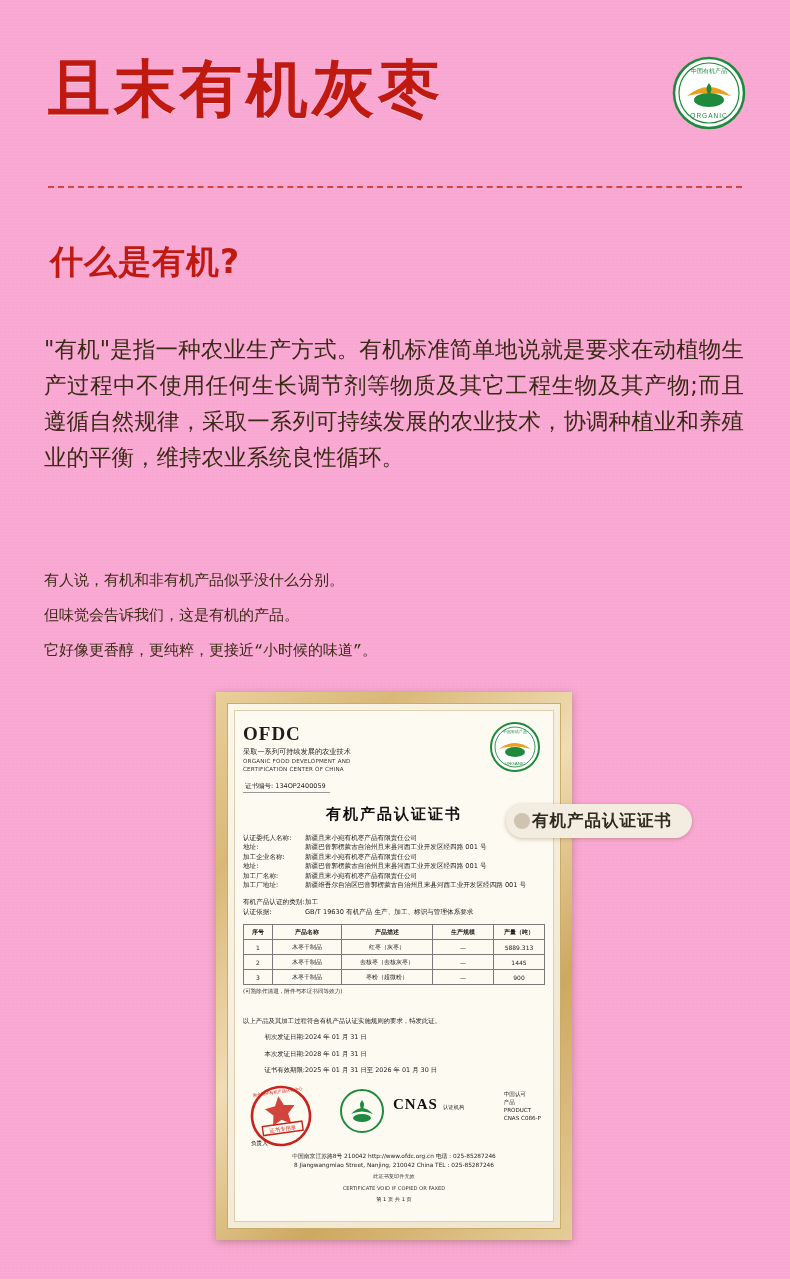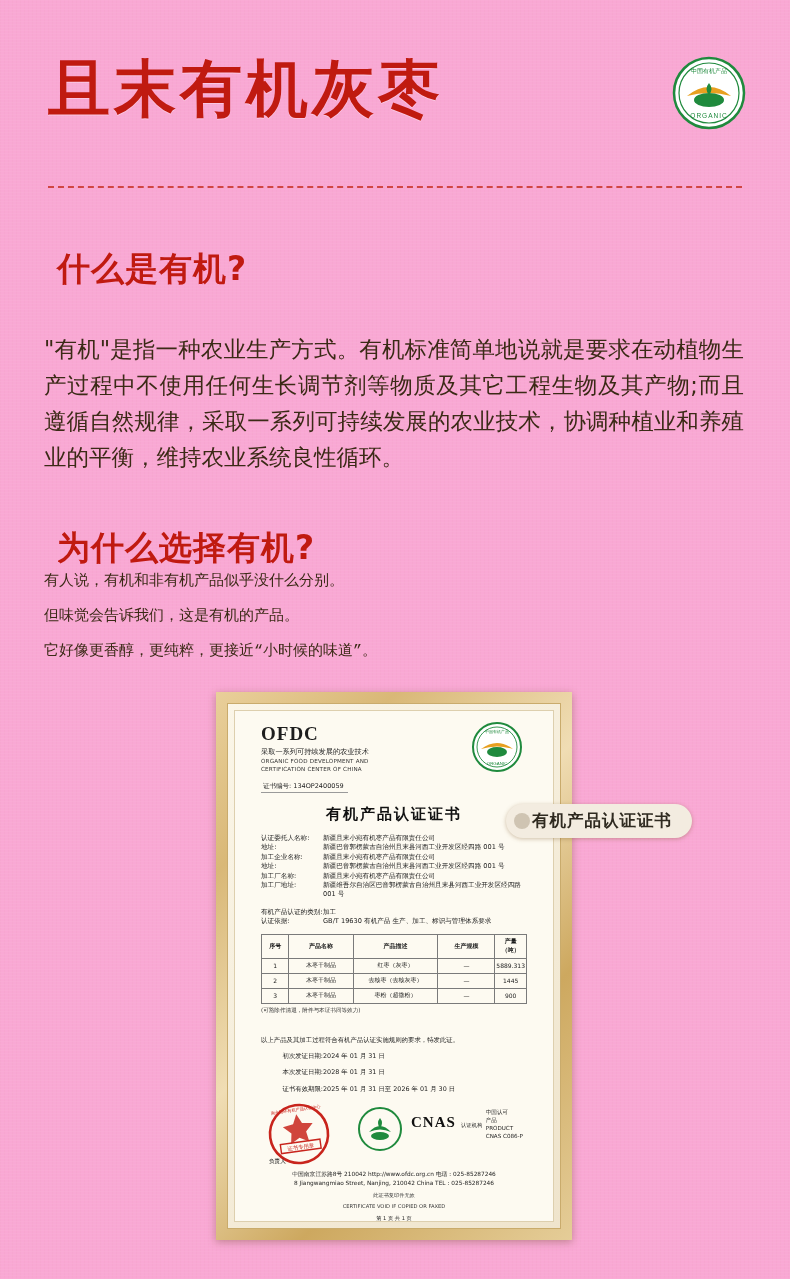"什么是有机?" .section-title { margin: 11px -> 4px }
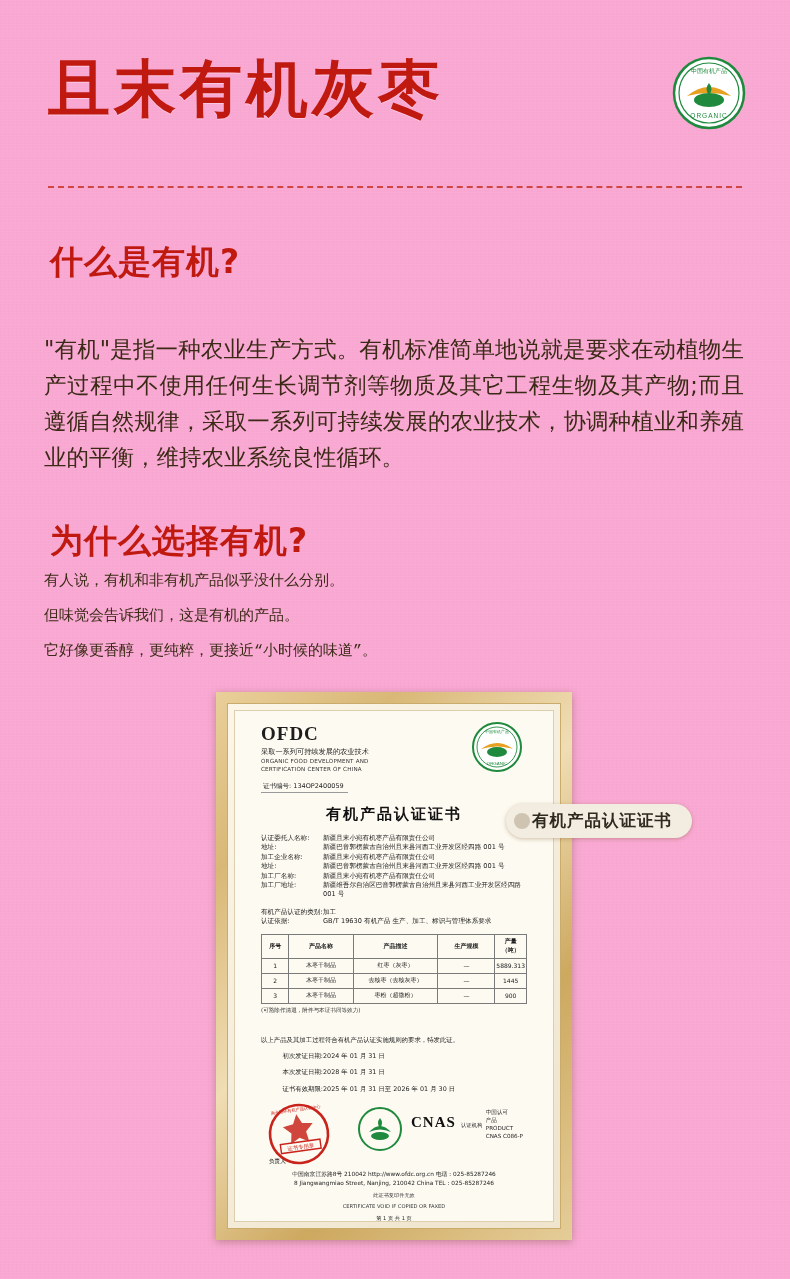"为什么选择有机?" h2.section-title { html: <h2>为什么选择有机?</h2> -> none }
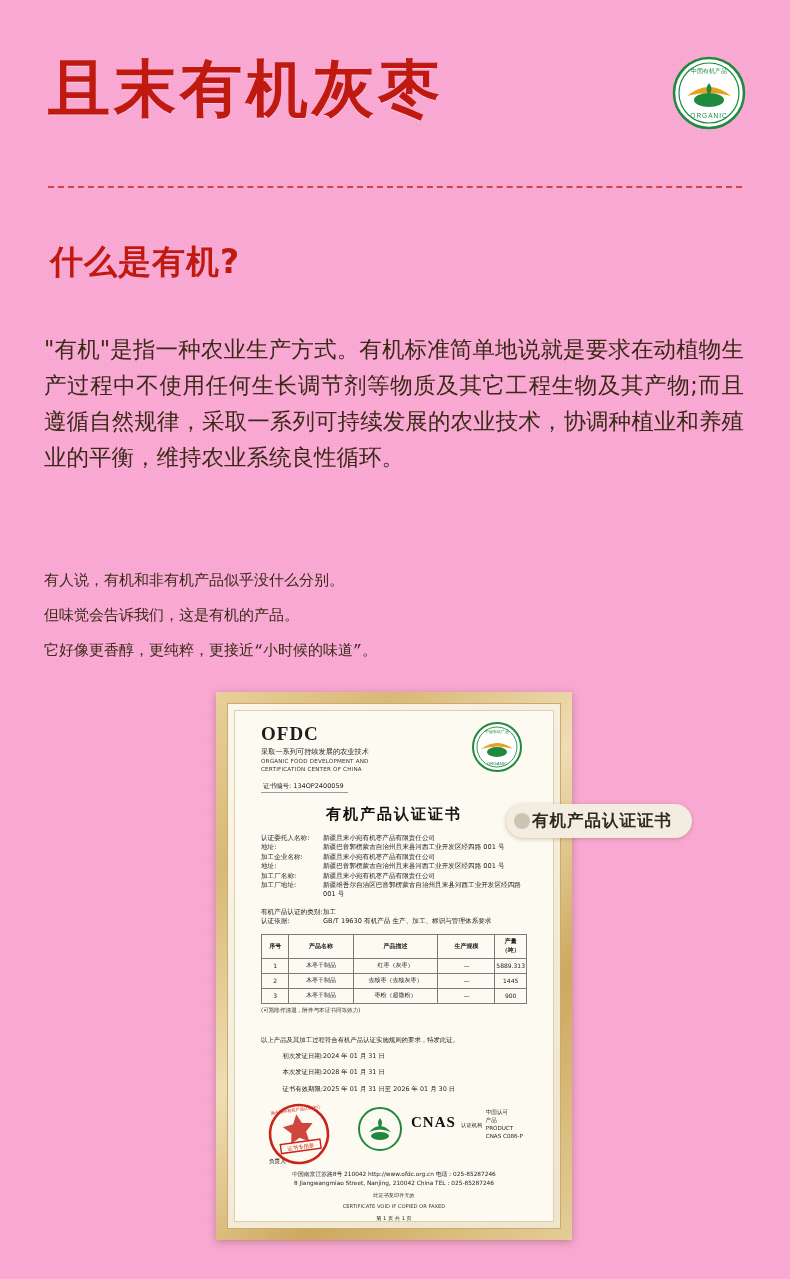"OFDC" .cert-inner-pad { padding: 10px 26px -> 10px 8px }
